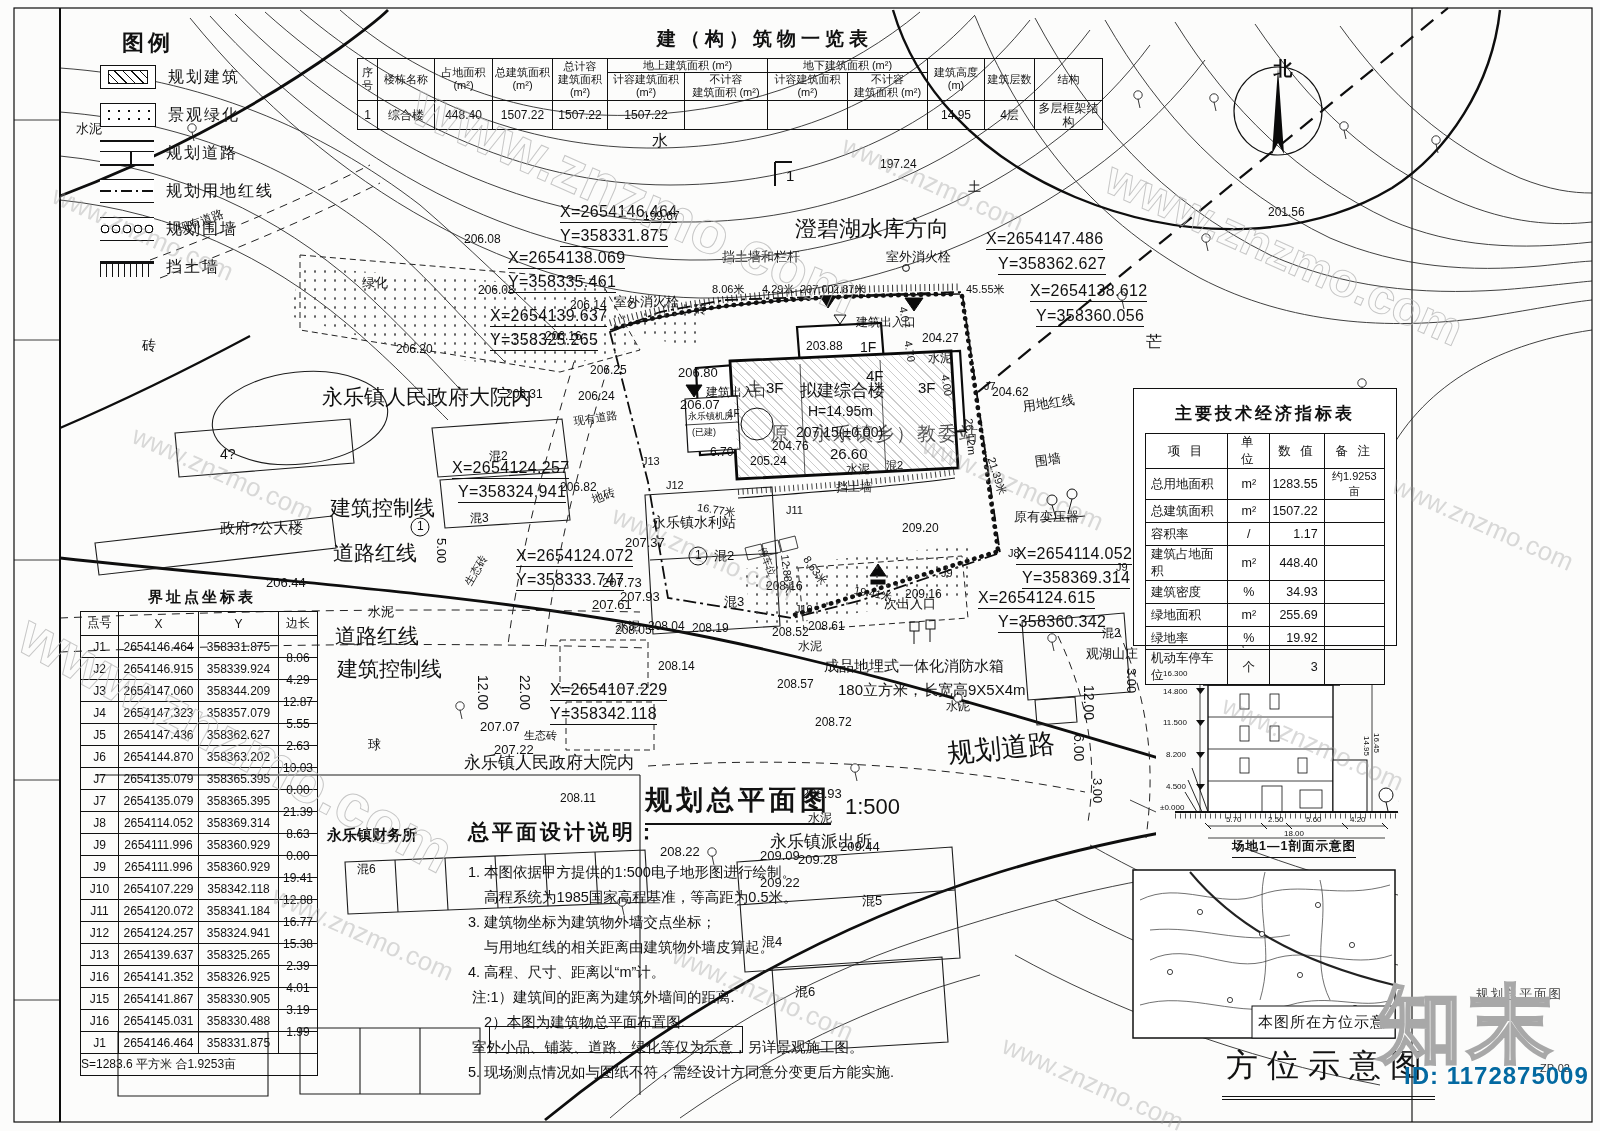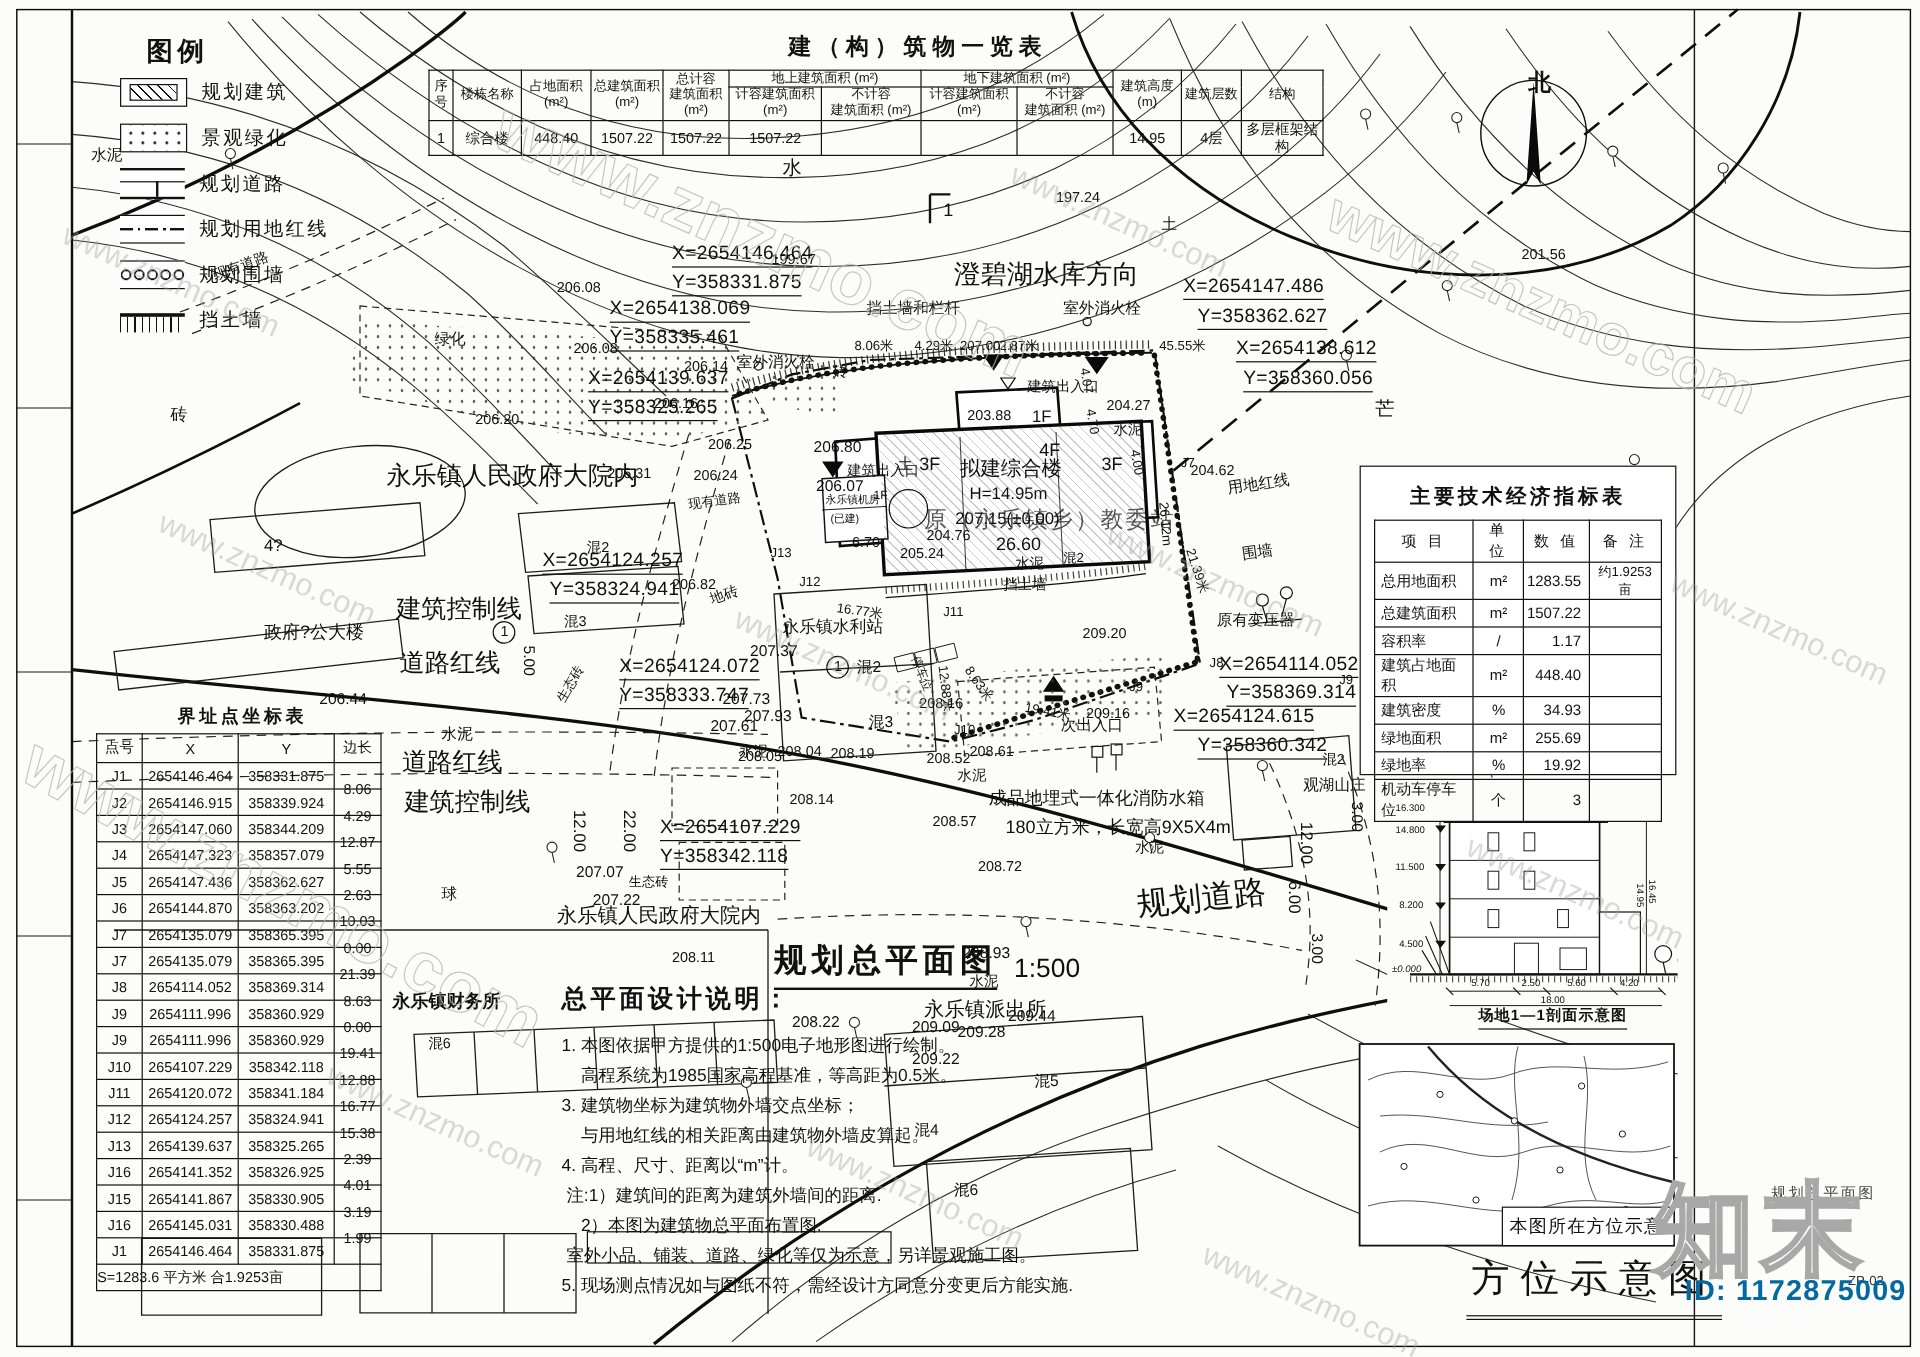"±0.000" div.plan-label { font-style: italic -> none }
